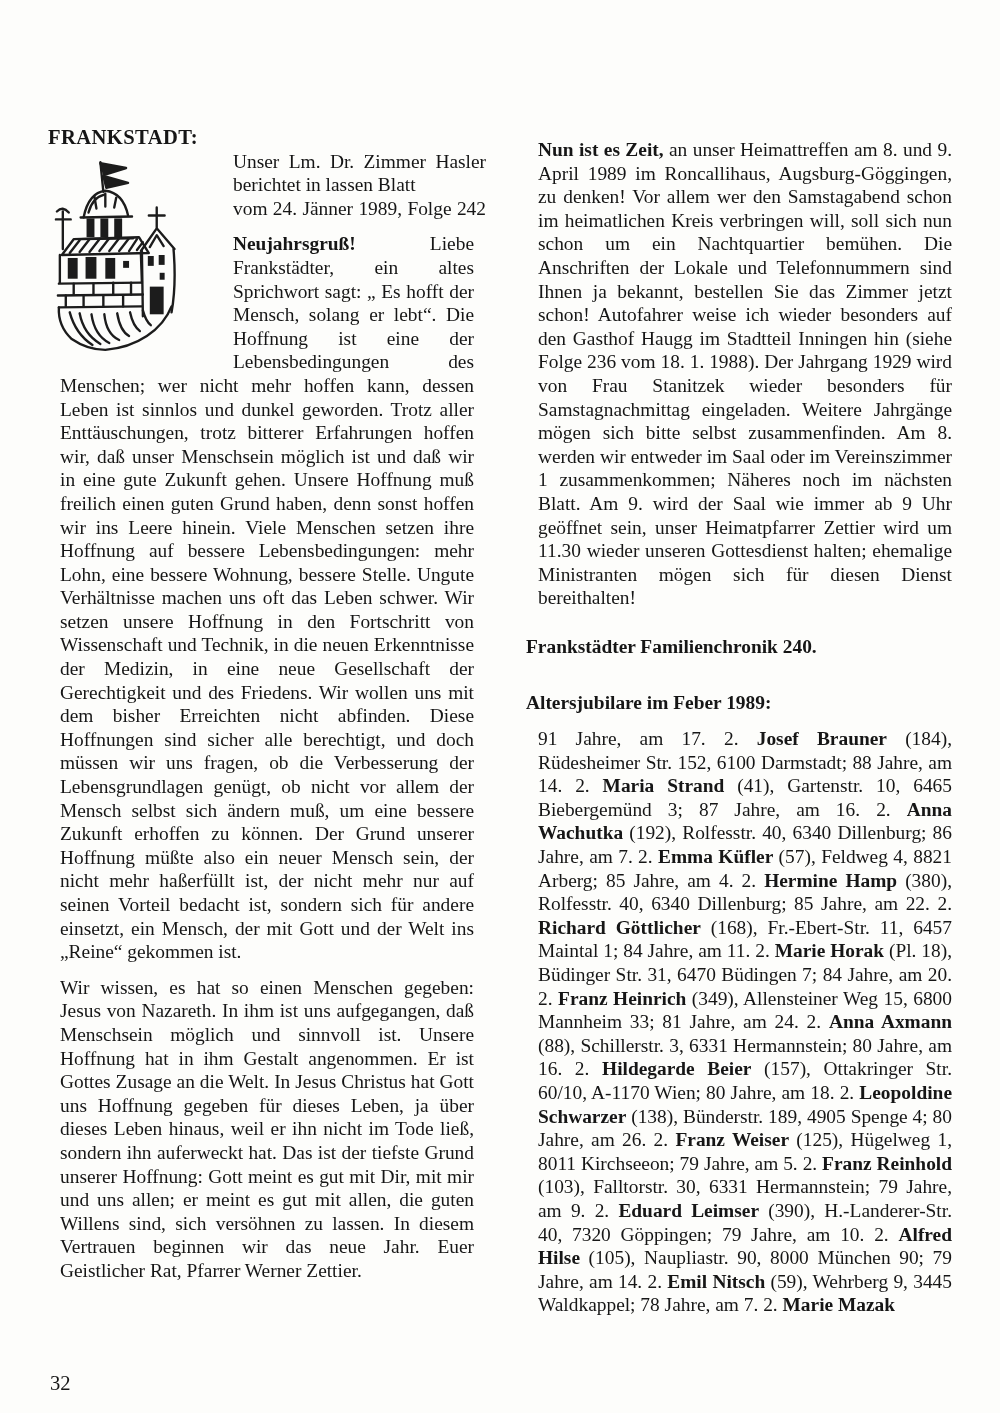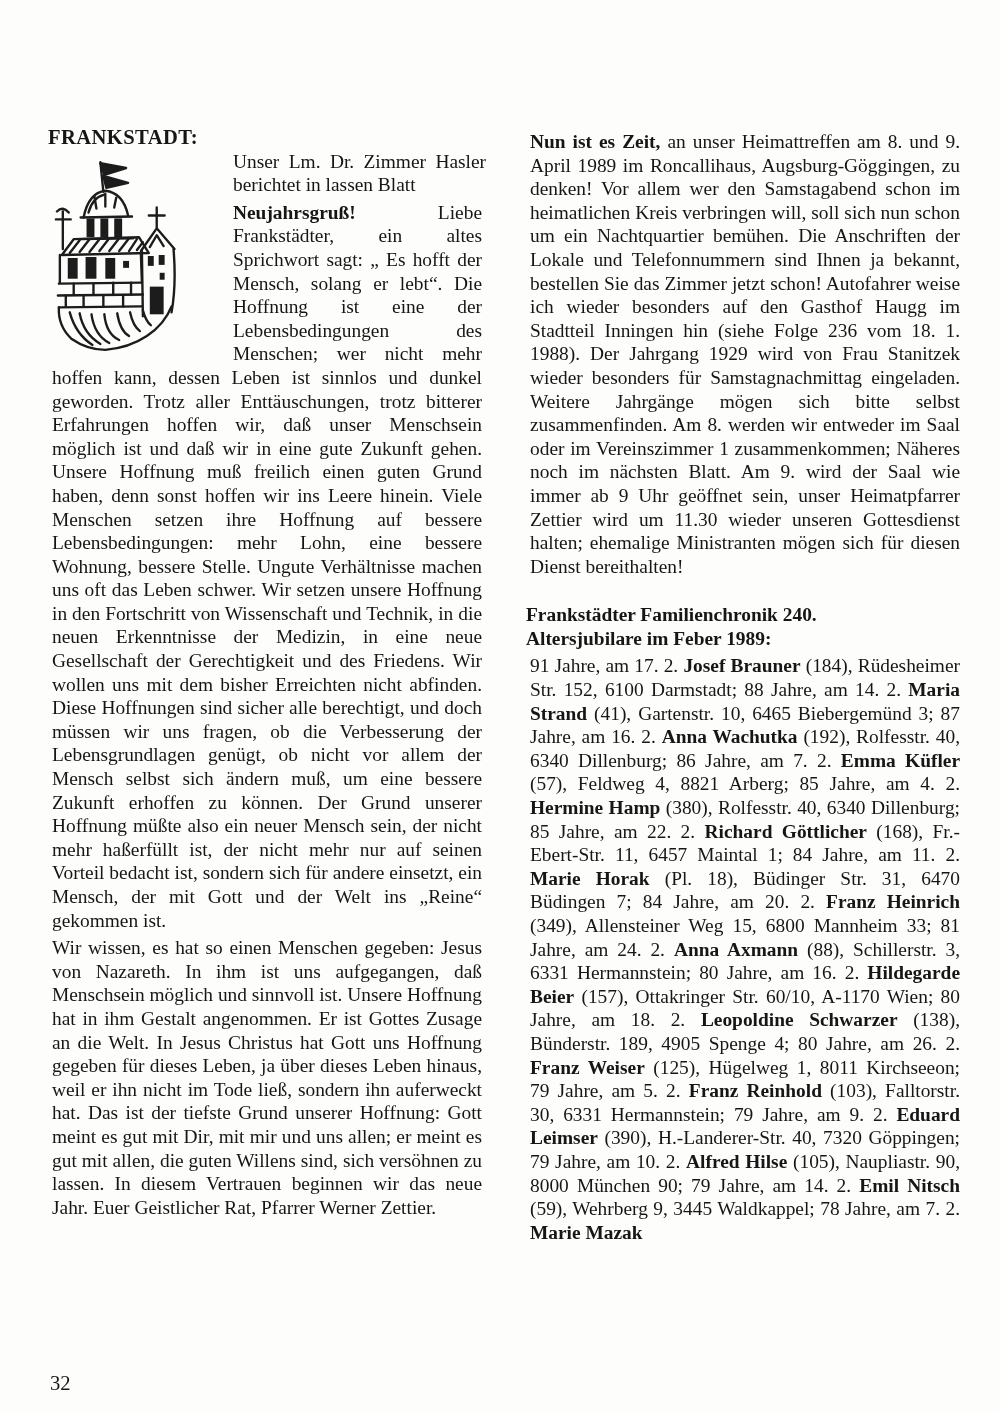"Nun ist es Zeit, an" .para { margin: 4px -> 12px }
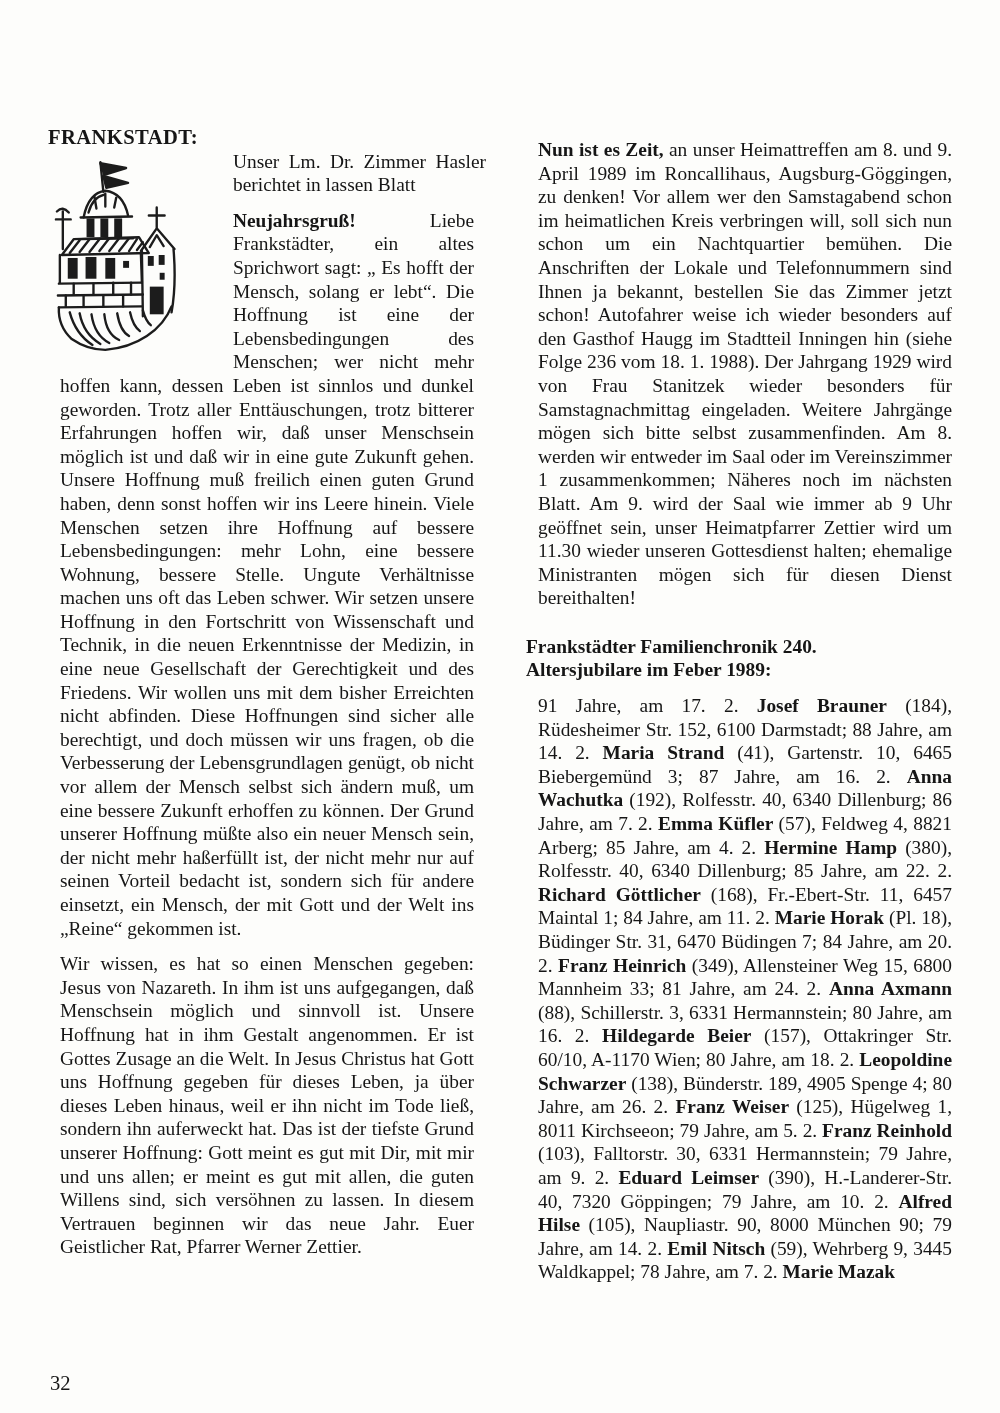"vom 24. Jänner 1989, Folge" div.line { html: none -> <div>vom 24. Jänner 1989, Folge 242</div> }
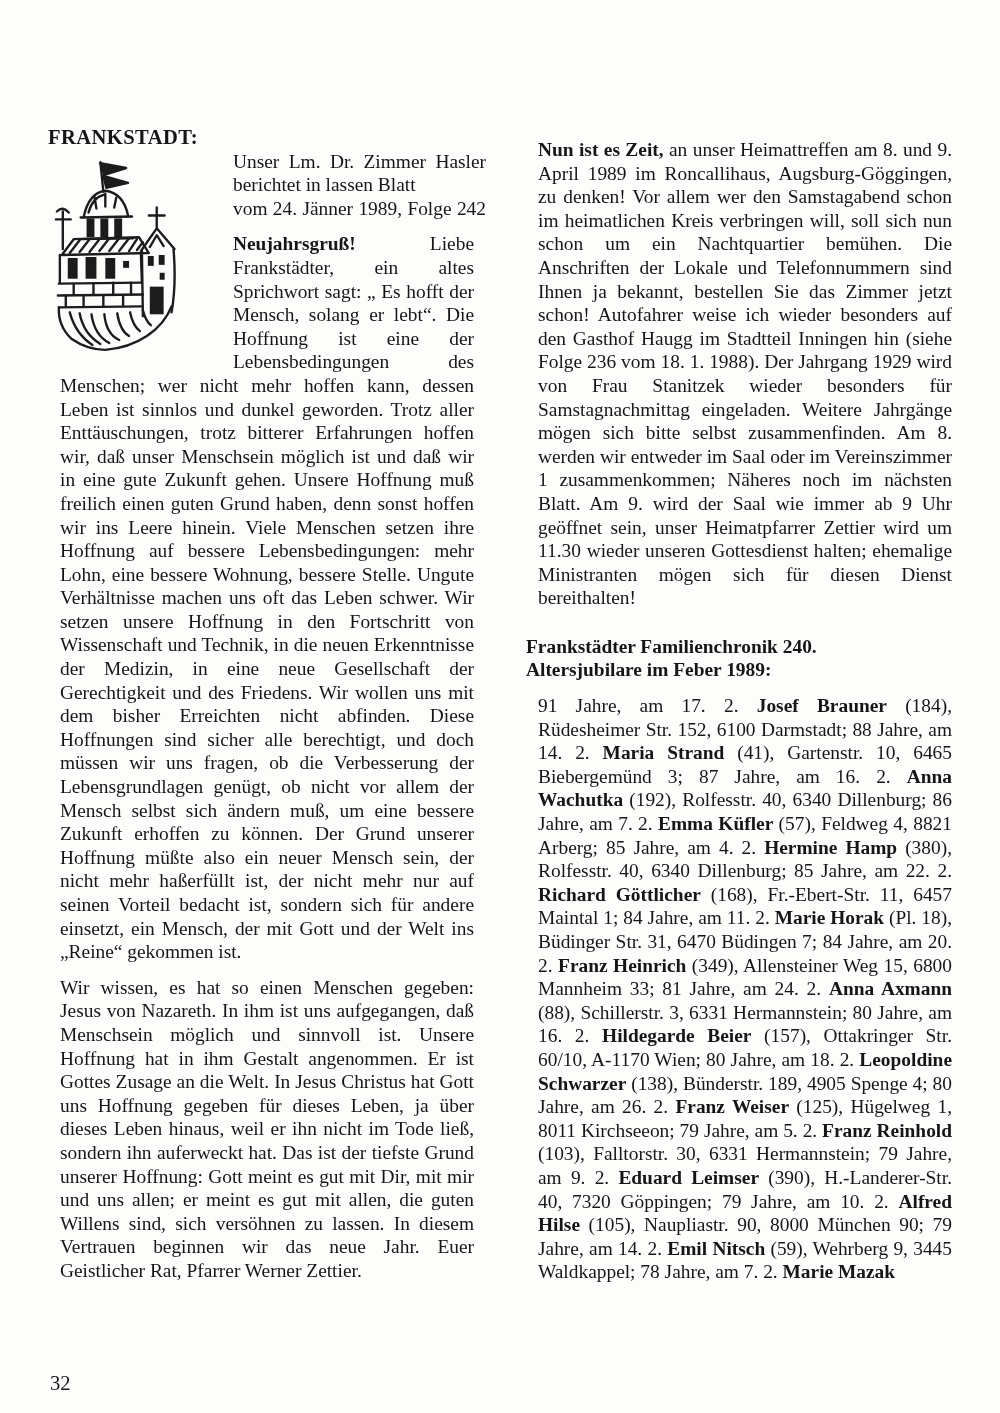"Altersjubilare im Feber 1989:" .chron-head { margin-top: none -> 33px }
